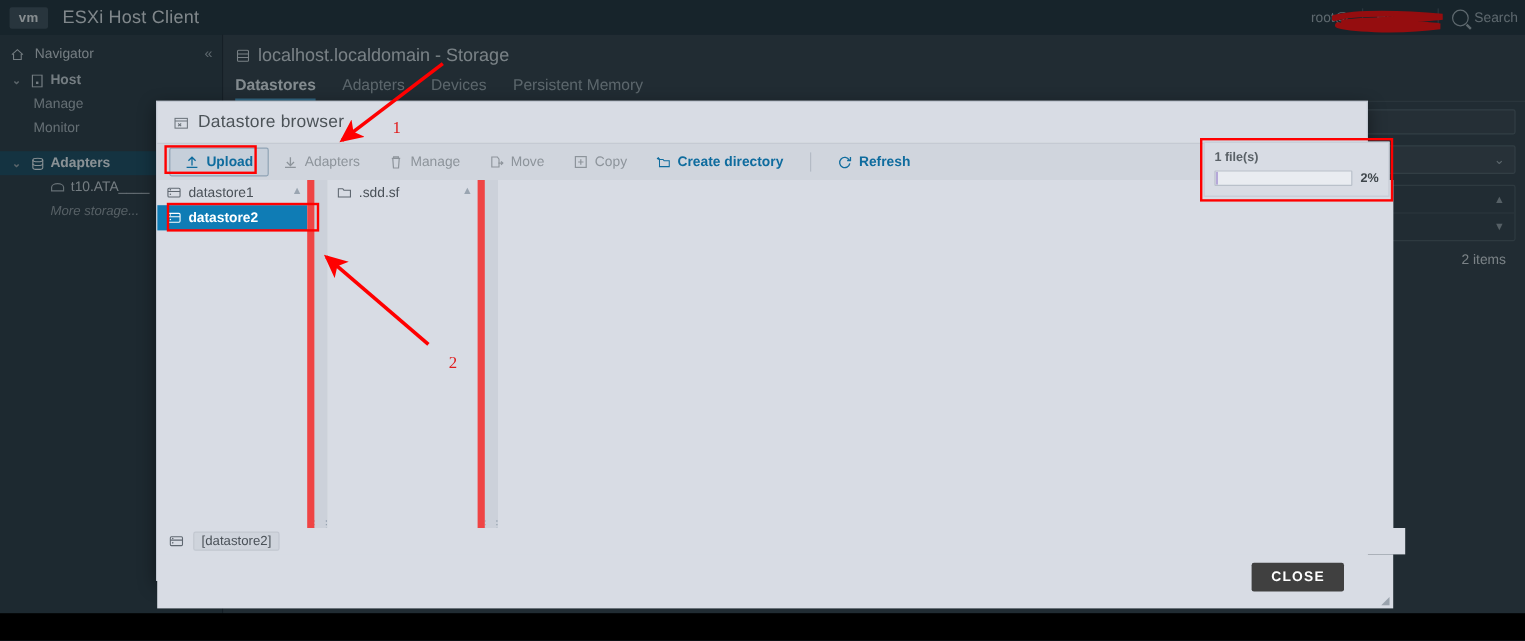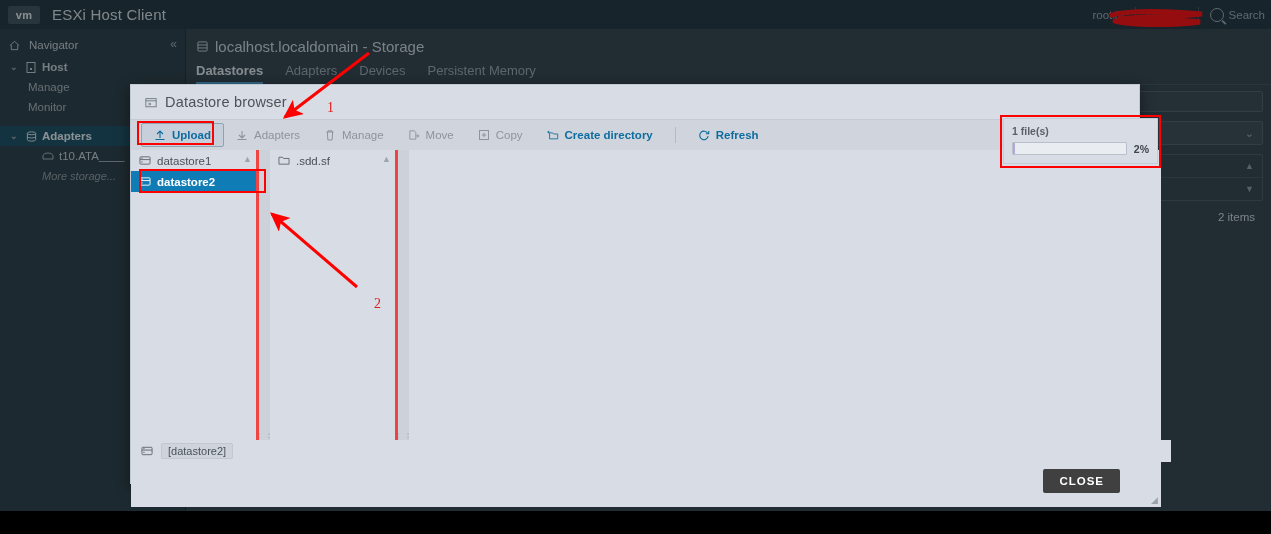"datastore1" .pane { border-right: 3px solid #ef4444 -> 6px solid #ef4444 }
